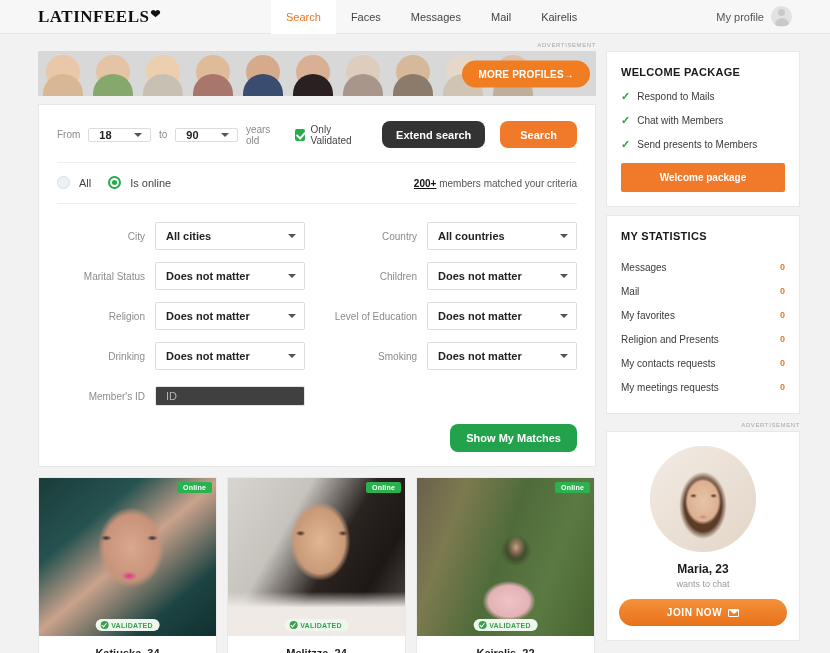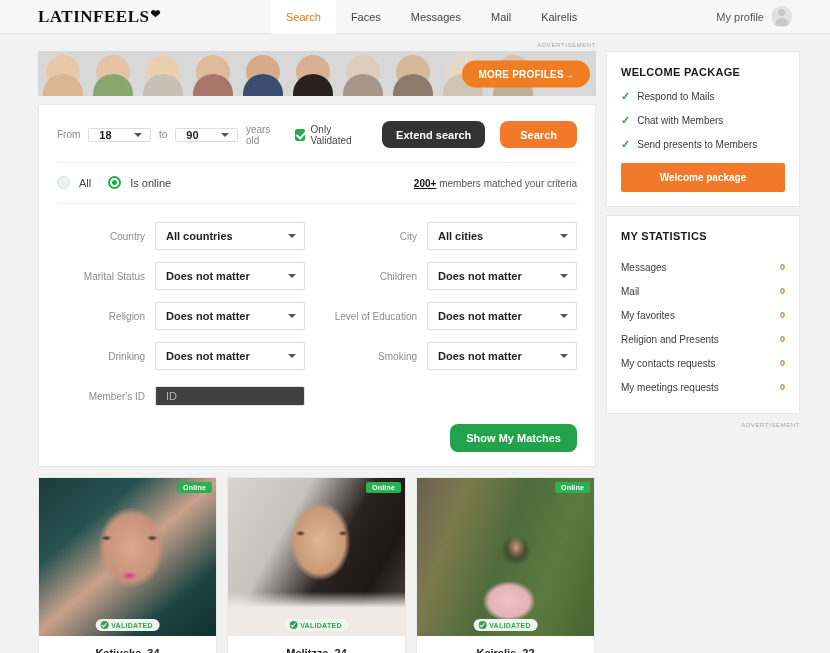"Country" div.f-row { order: before "City" -> after "City" }
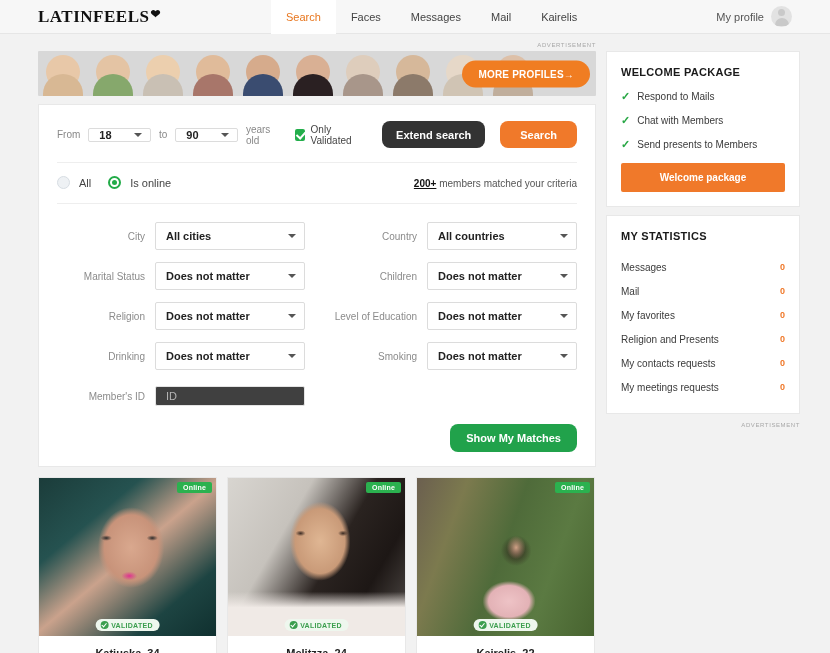"Maria, 23" div.ad-card { html: none -> <div> <div> <div></div> <div></div> <div></div> <div></div> </div> <div>Maria, 23</div> <div>wants to chat</div> <div> <span>JOIN NOW</span> <span></span> </div> </div> }
